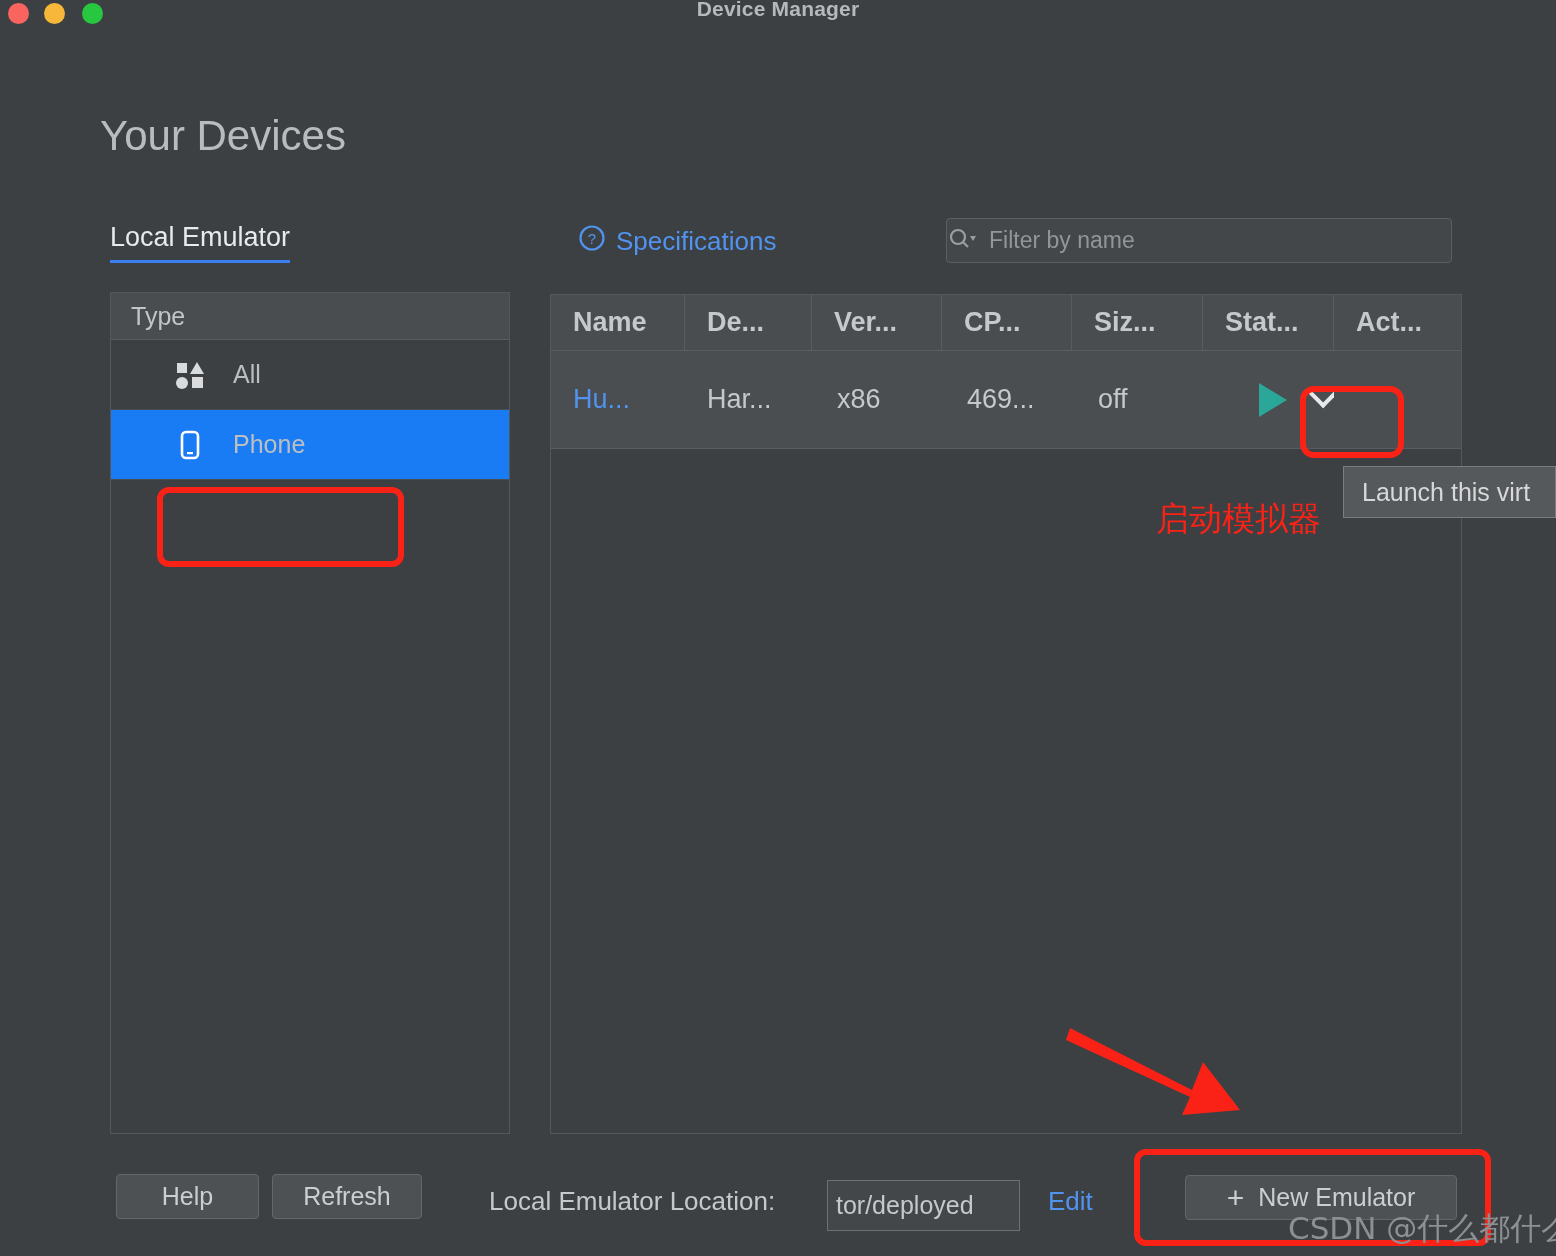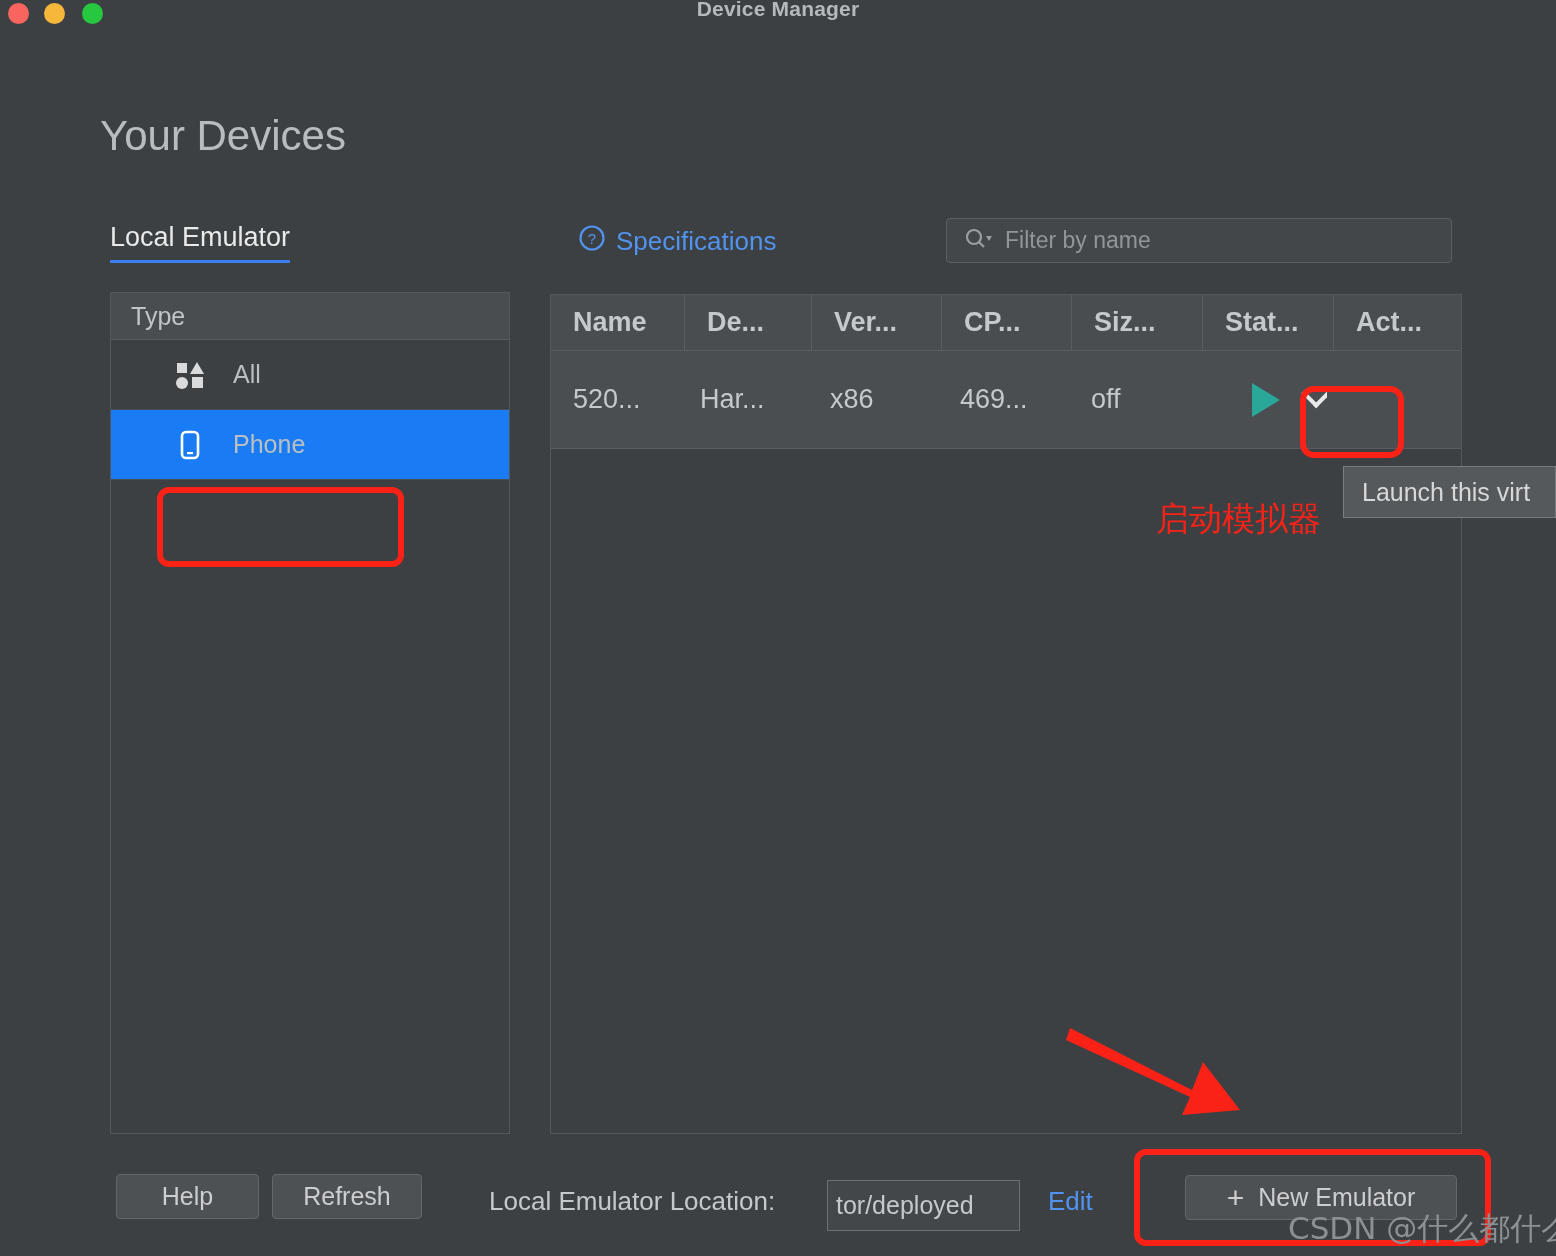"Filter by name" #search-box { padding-left: 16px -> none }
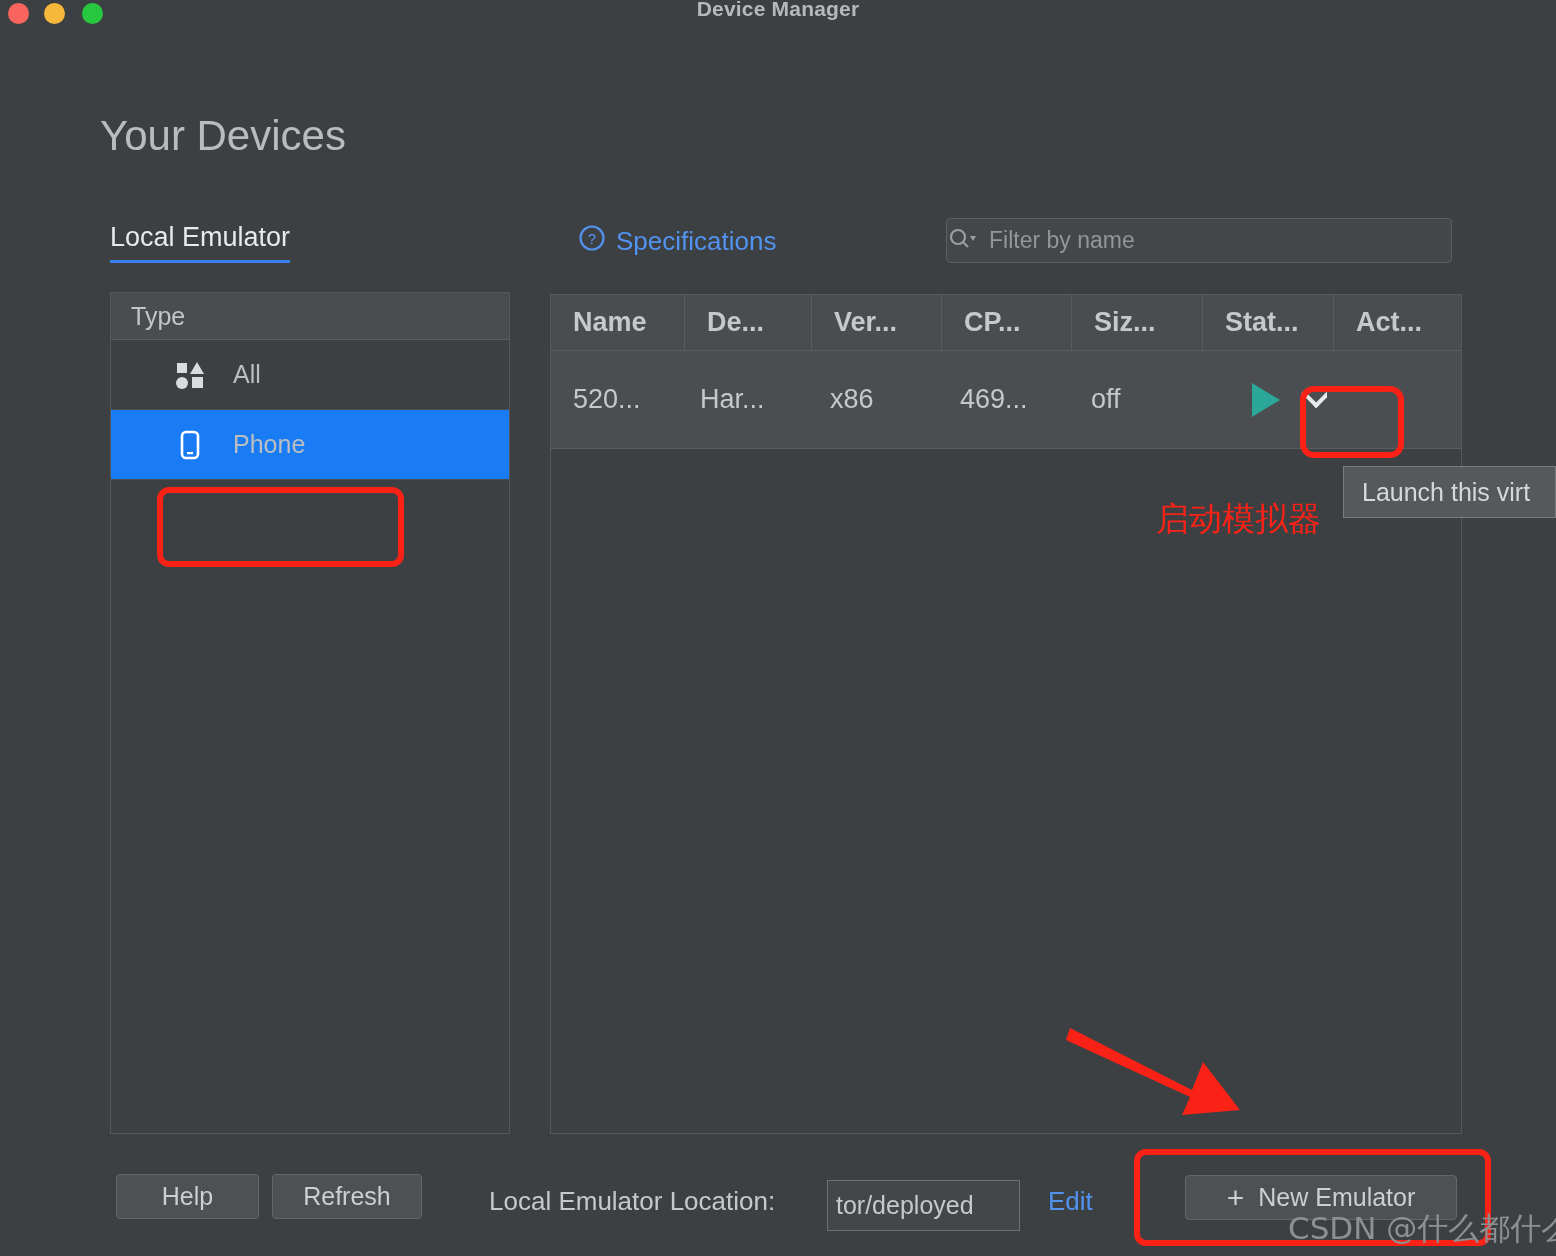"Hu..." div.td { html: none -> <div>Hu...</div> }
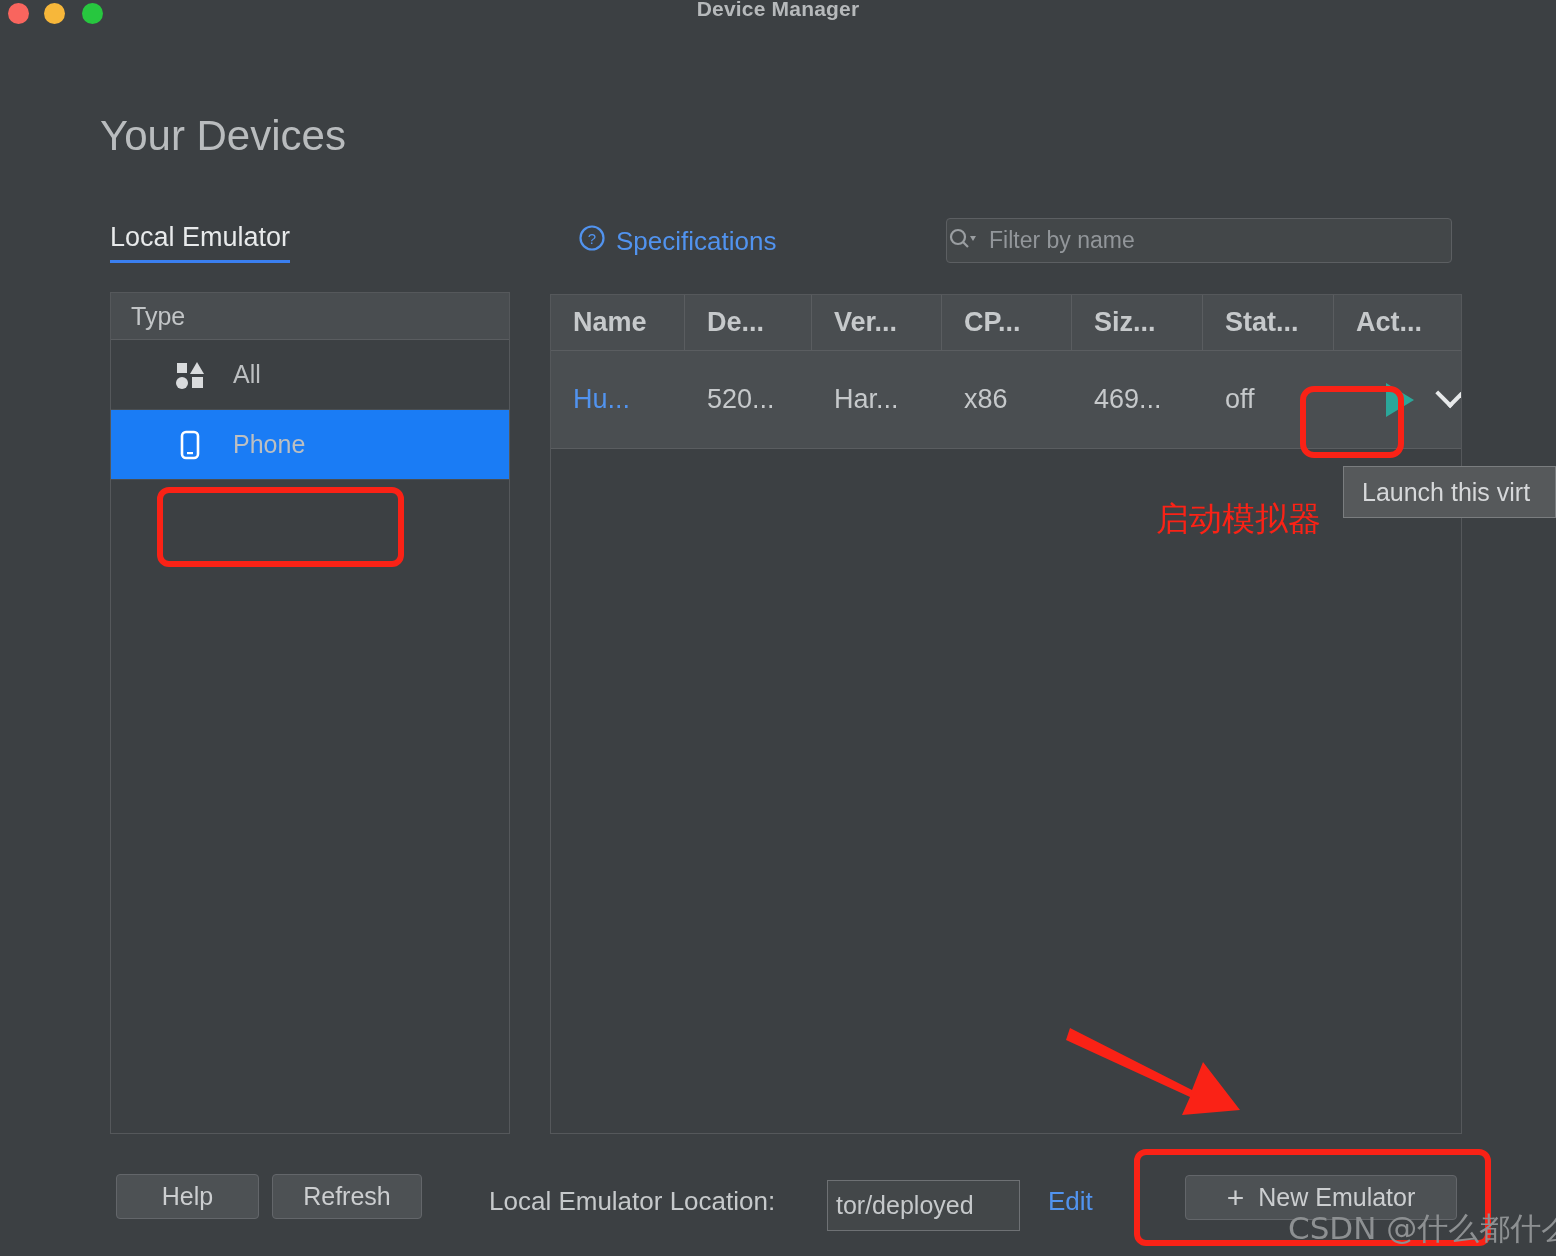"520..." div.td { html: <div>520...</div> -> none }
